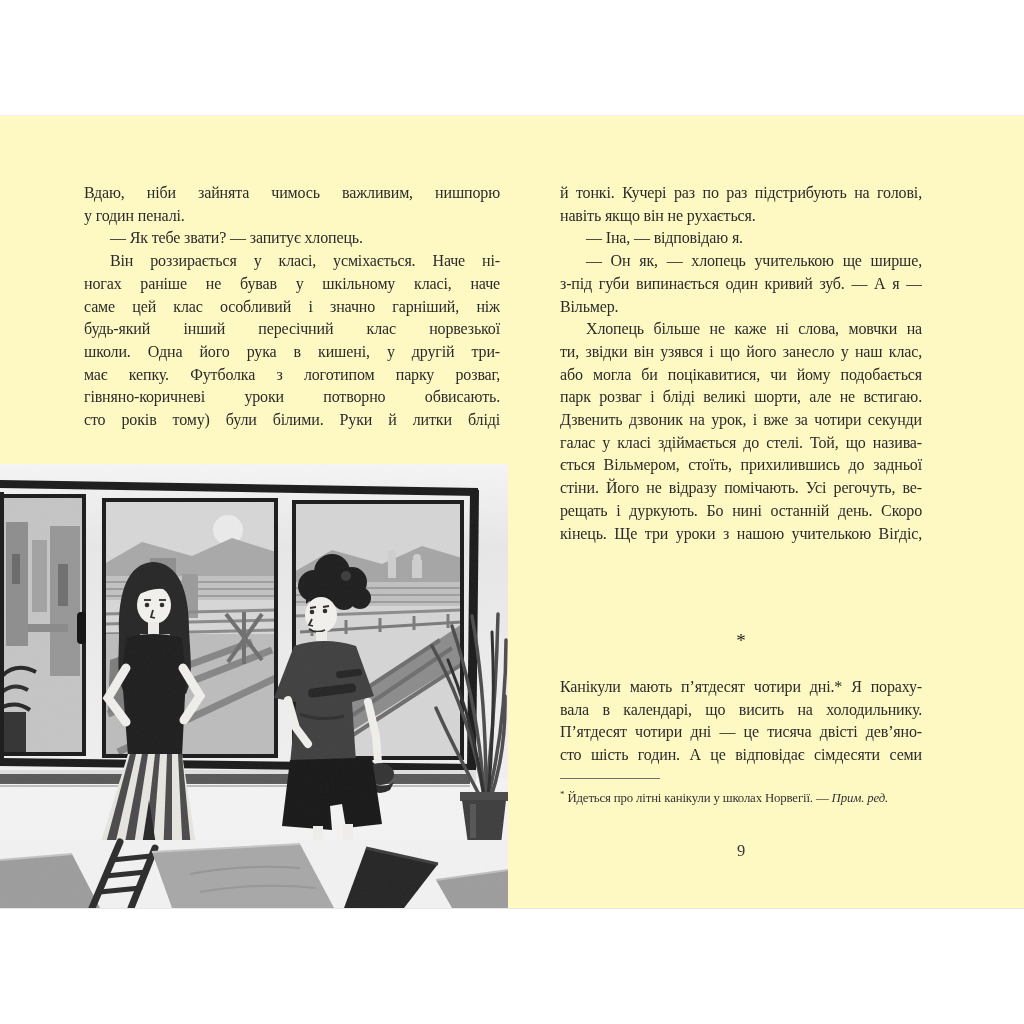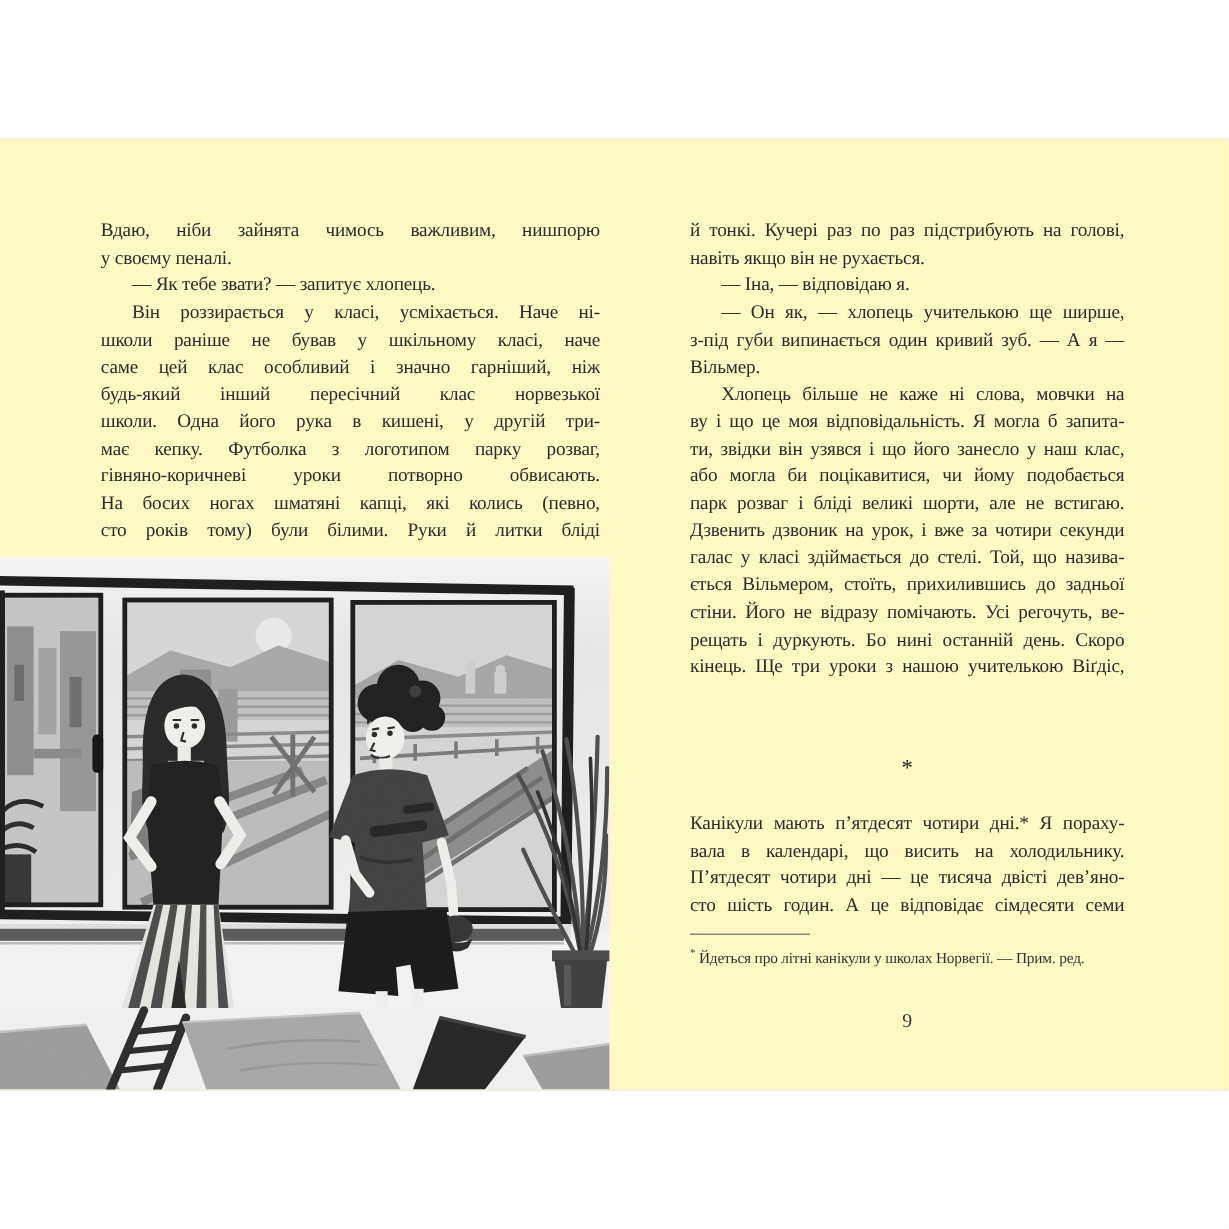"й тонкі. Кучері раз по" .col-right { left: 575px -> 560px }
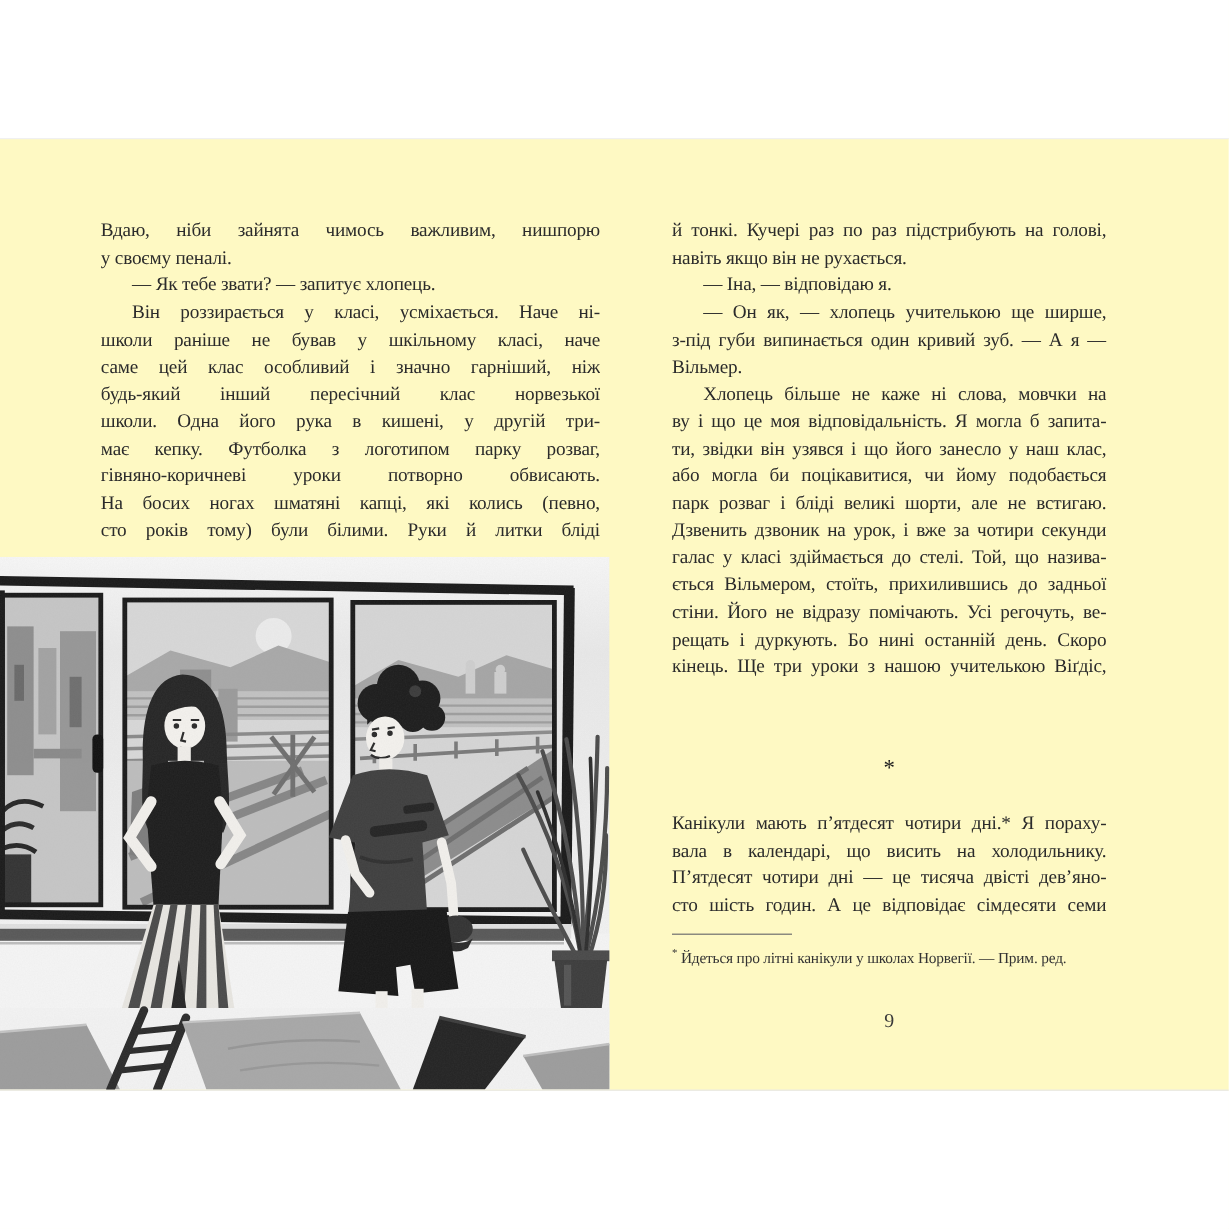"у своєму пеналі." div.line { text: своєму -> годин }
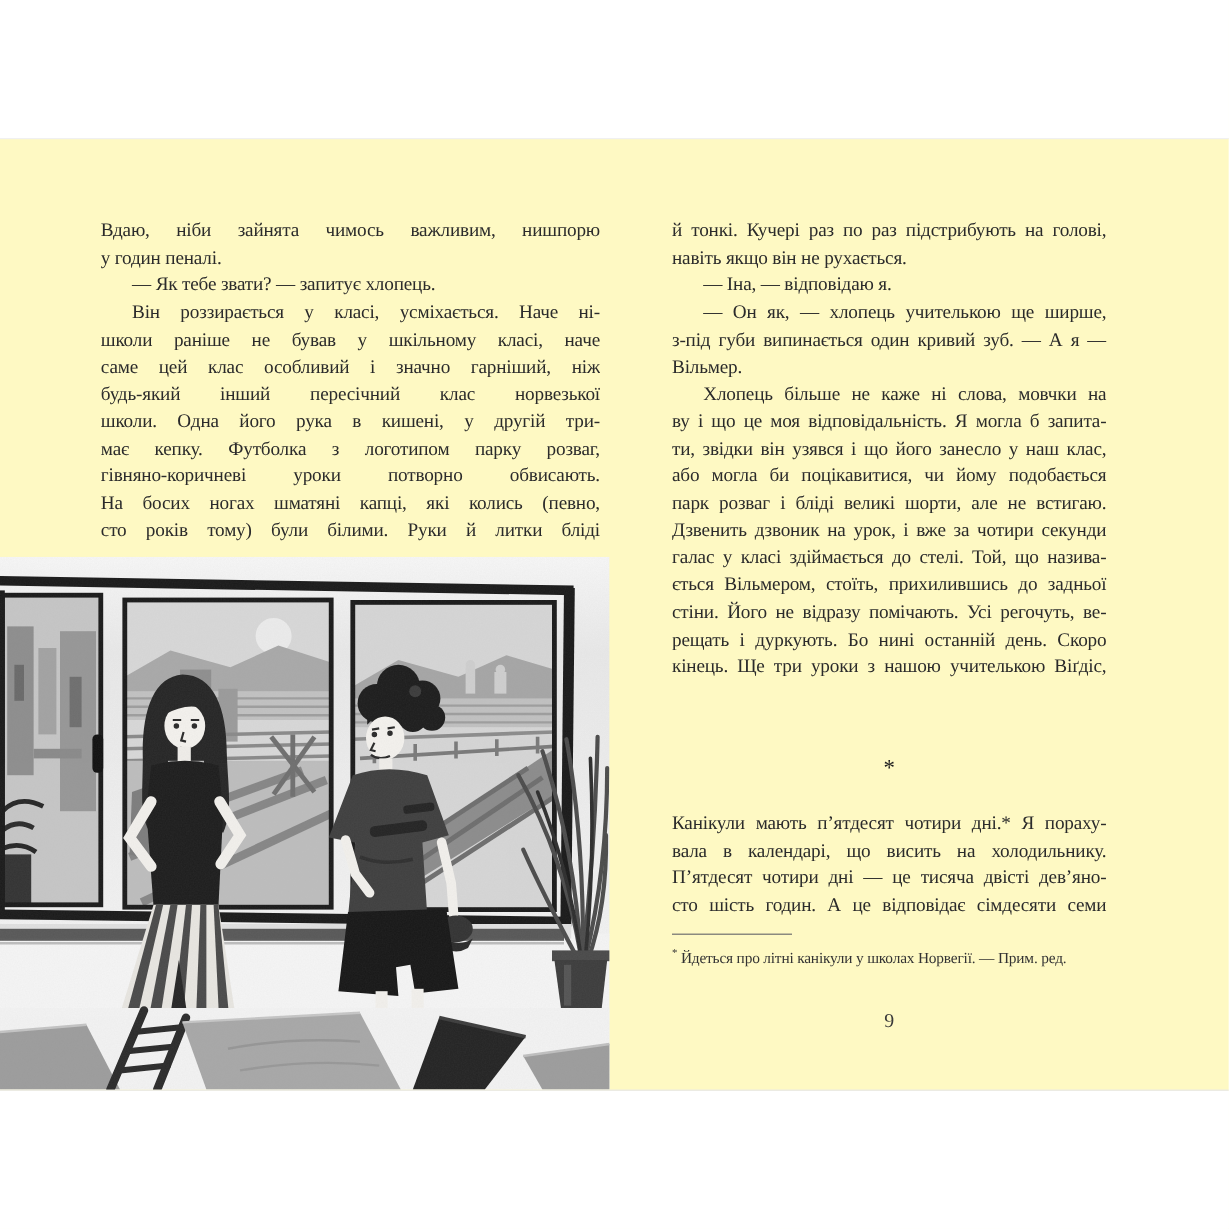"школи раніше не бував у" div.line { text: школи -> ногах }
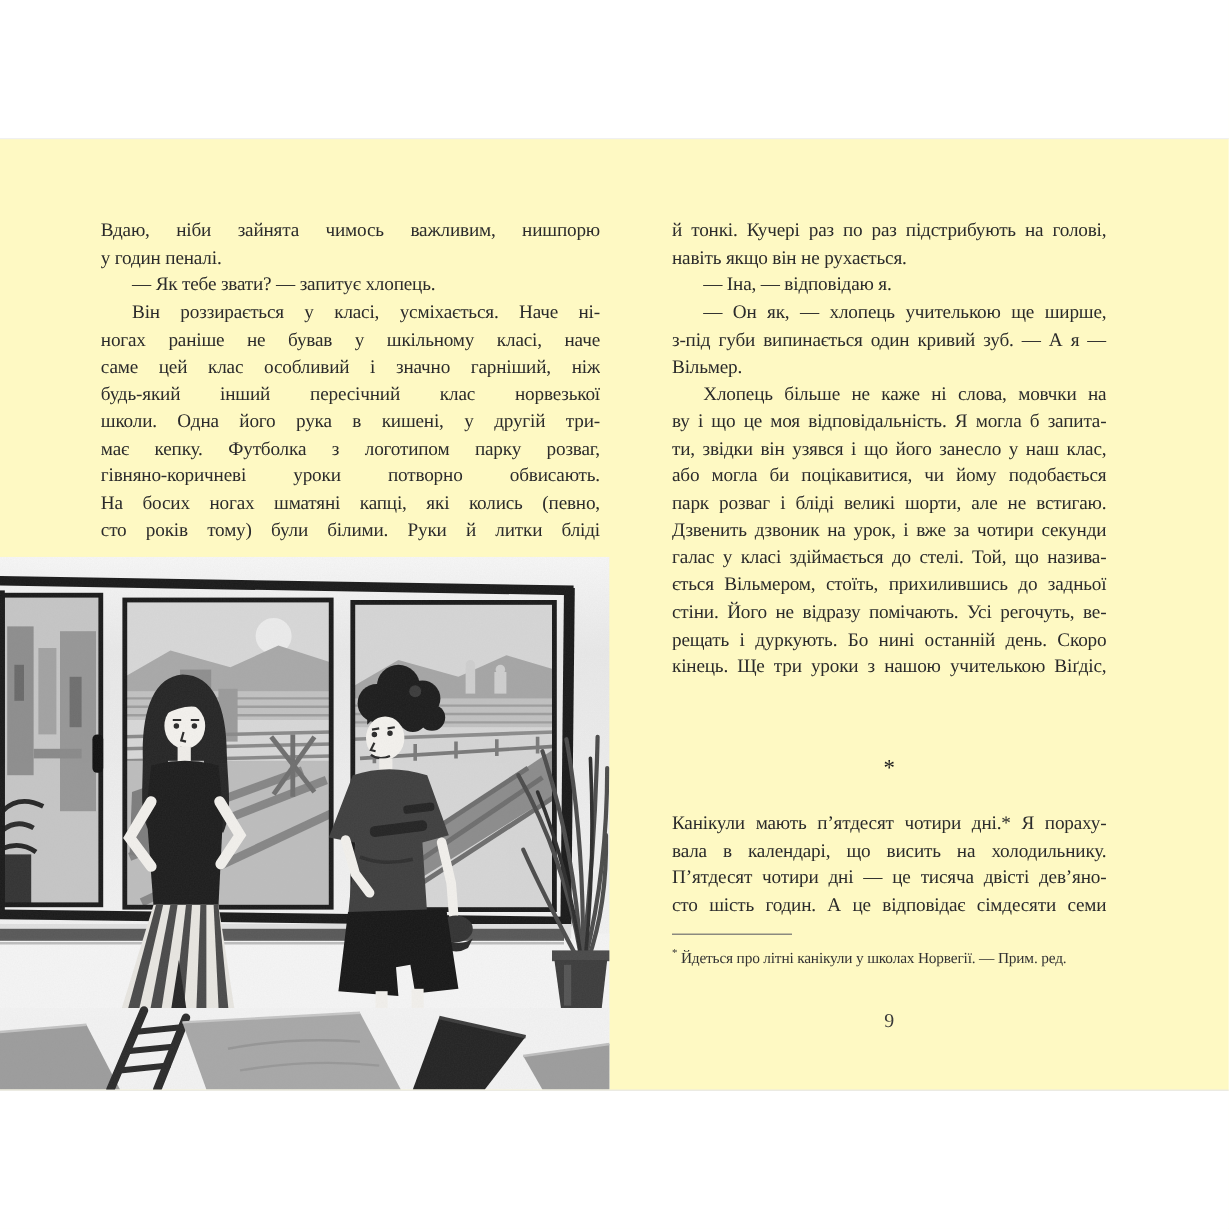"ву і що це моя" div.line { html: <div>ву і що це моя відповідальність. Я могла б запита-</div> -> none }
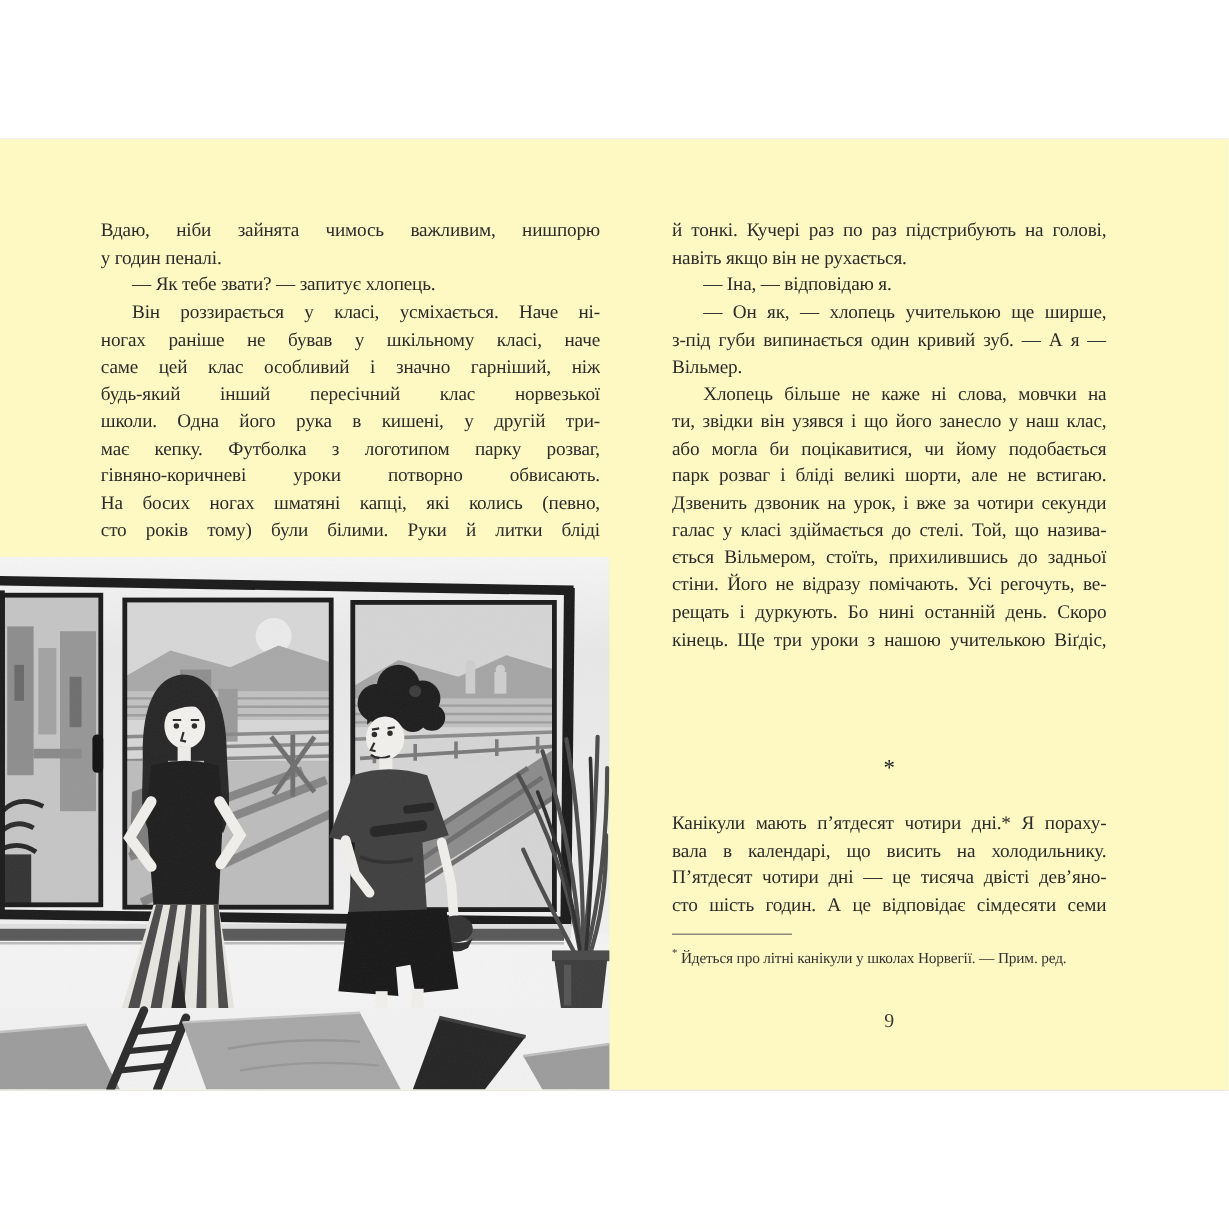"На босих ногах шматяні капці," div.line { html: <div>На босих ногах шматяні капці, які колись (певно,</div> -> none }
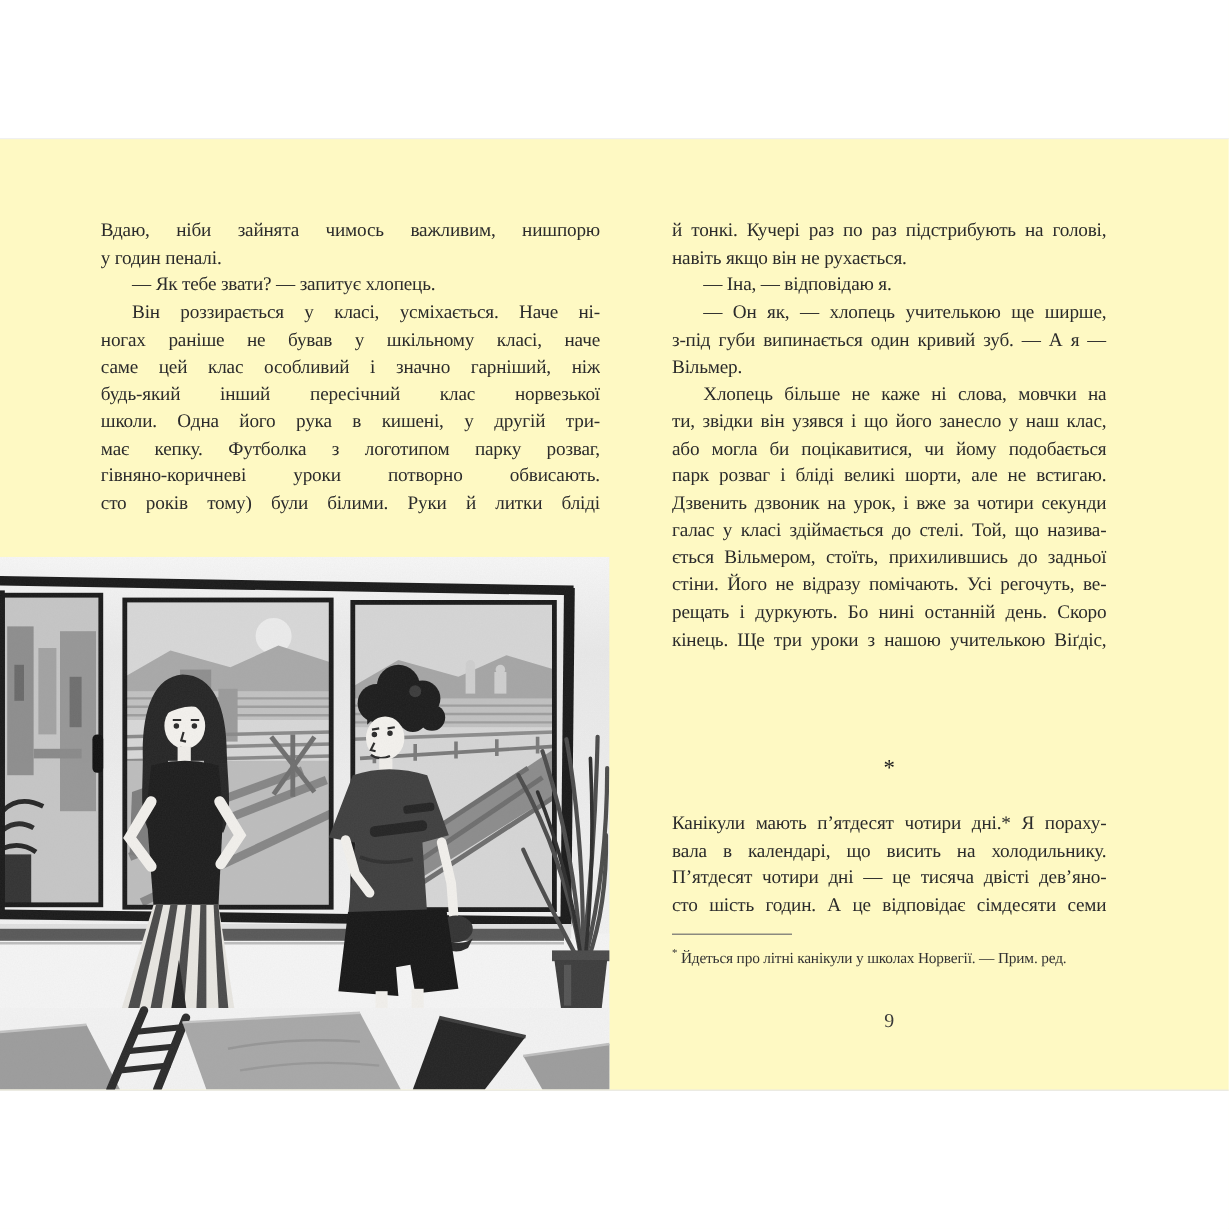"Прим. ред." .footnote .src { font-style: none -> italic }
